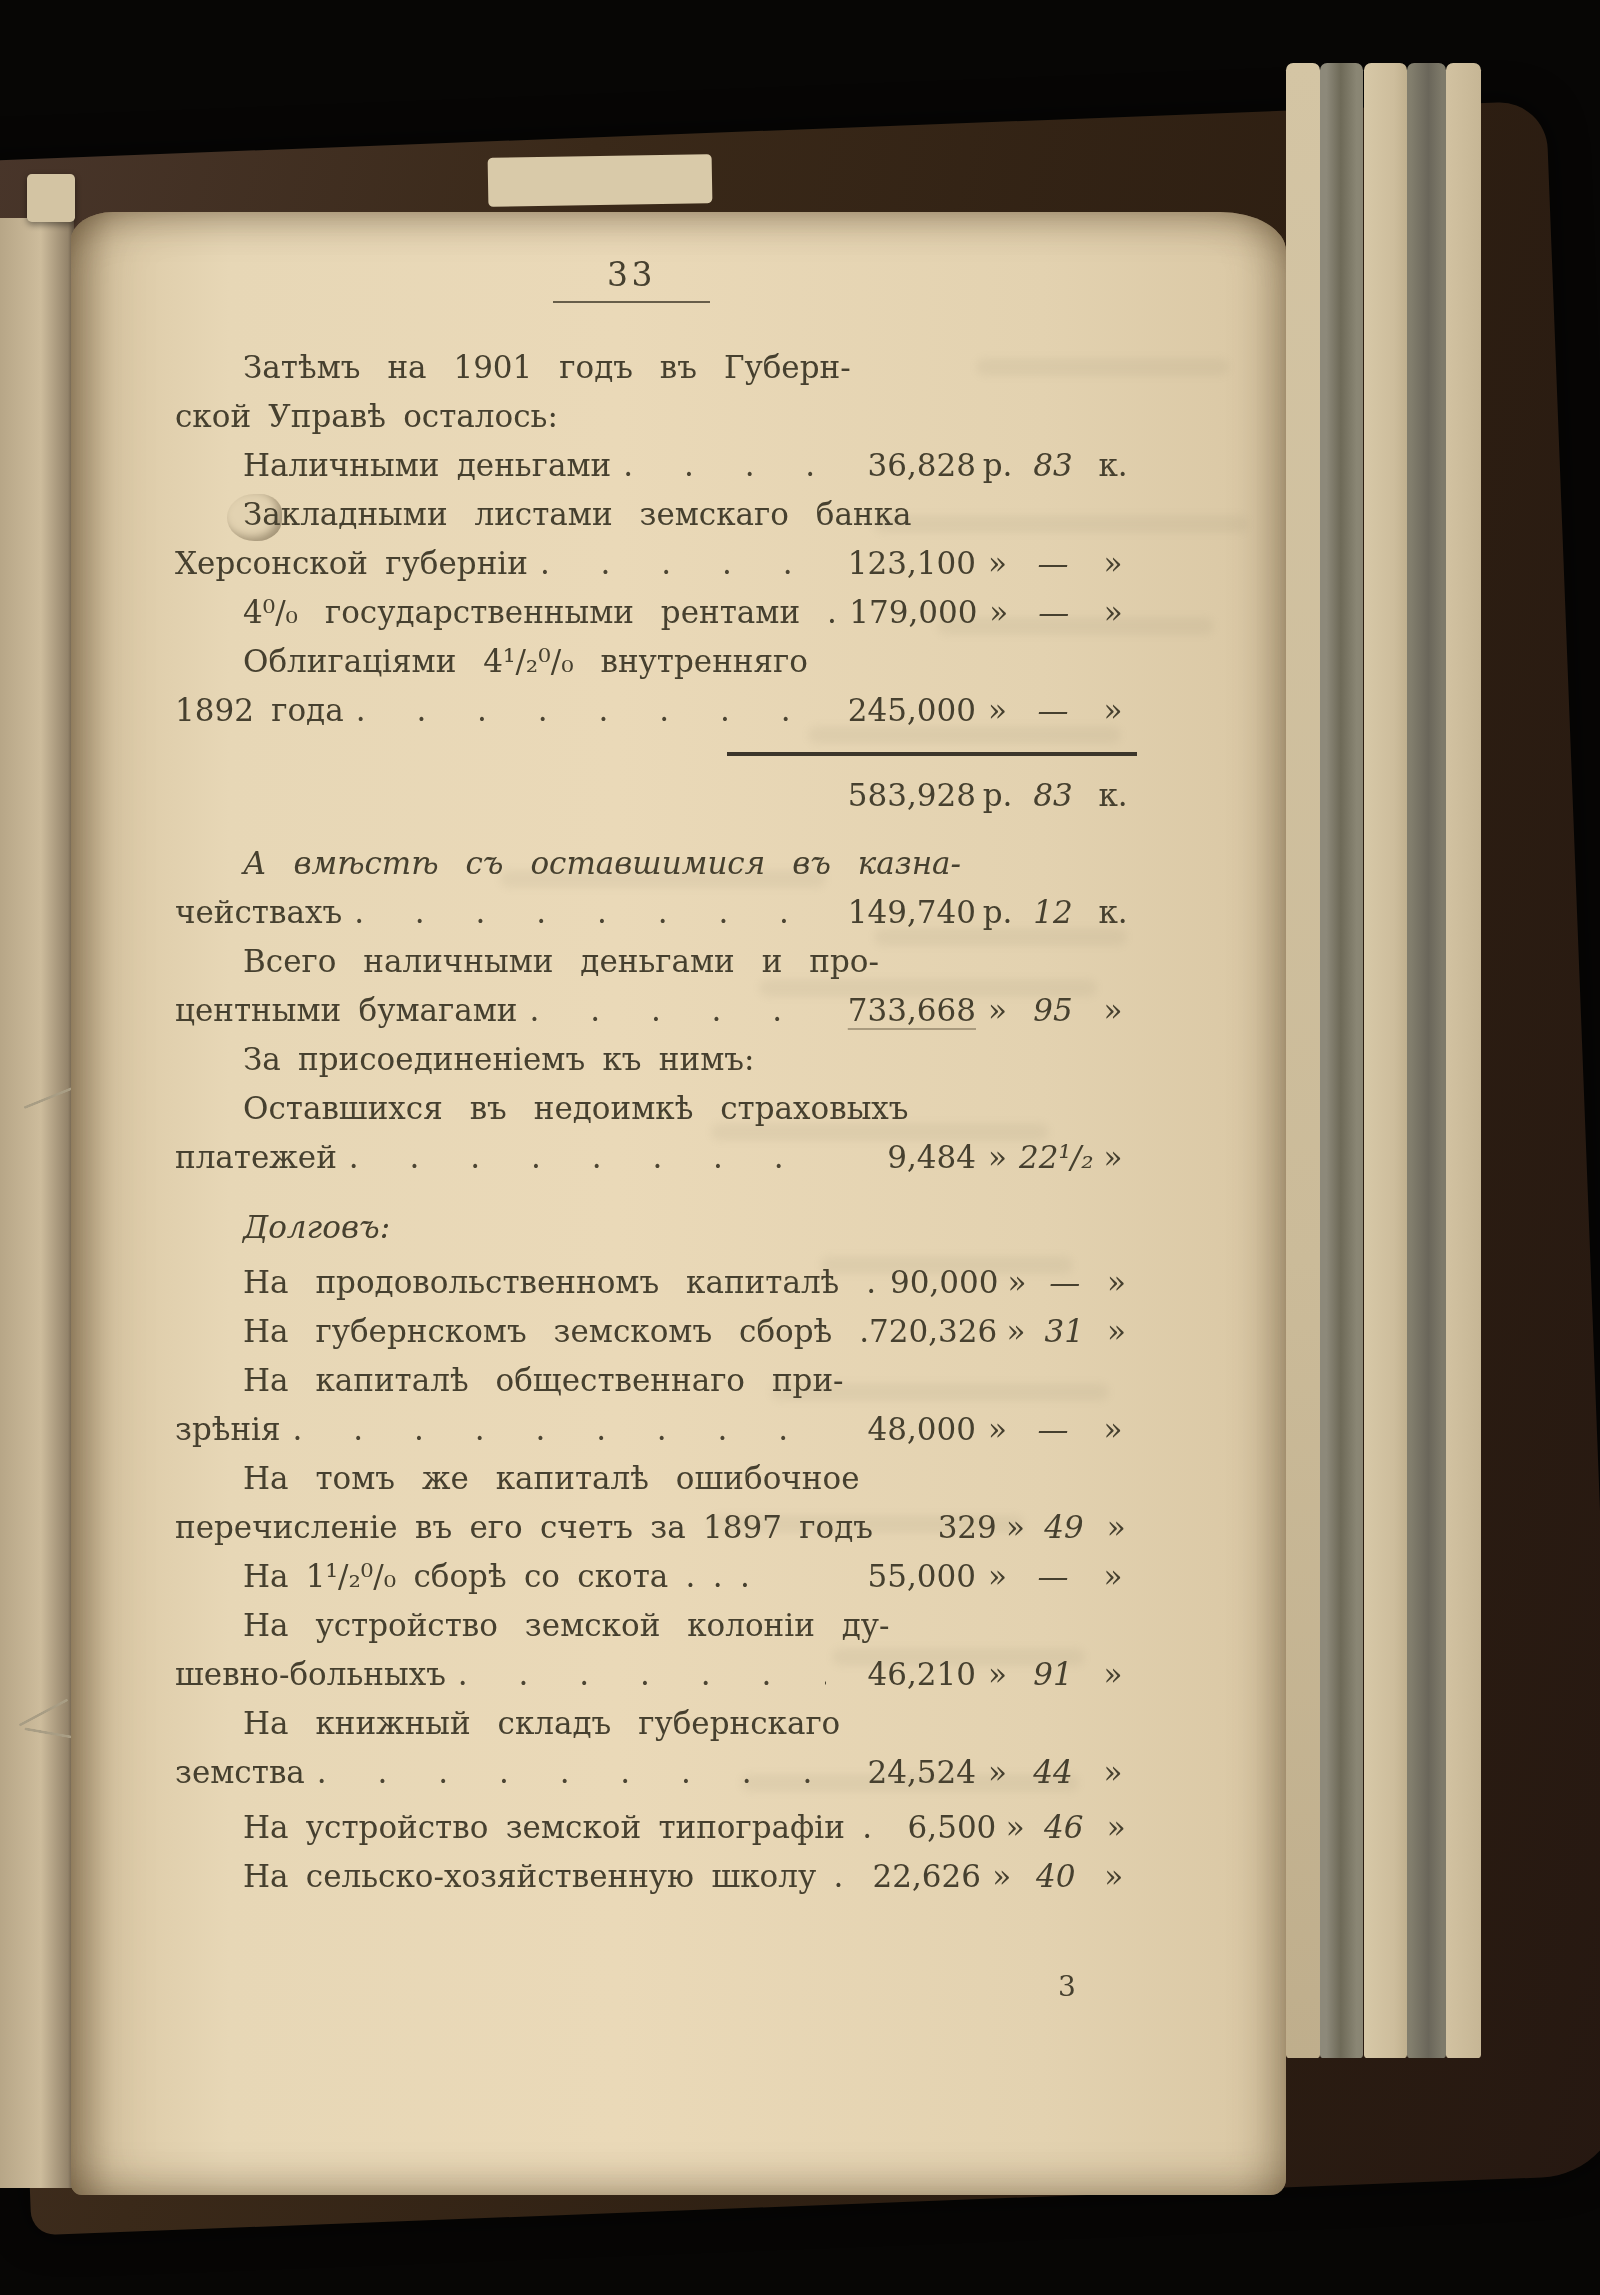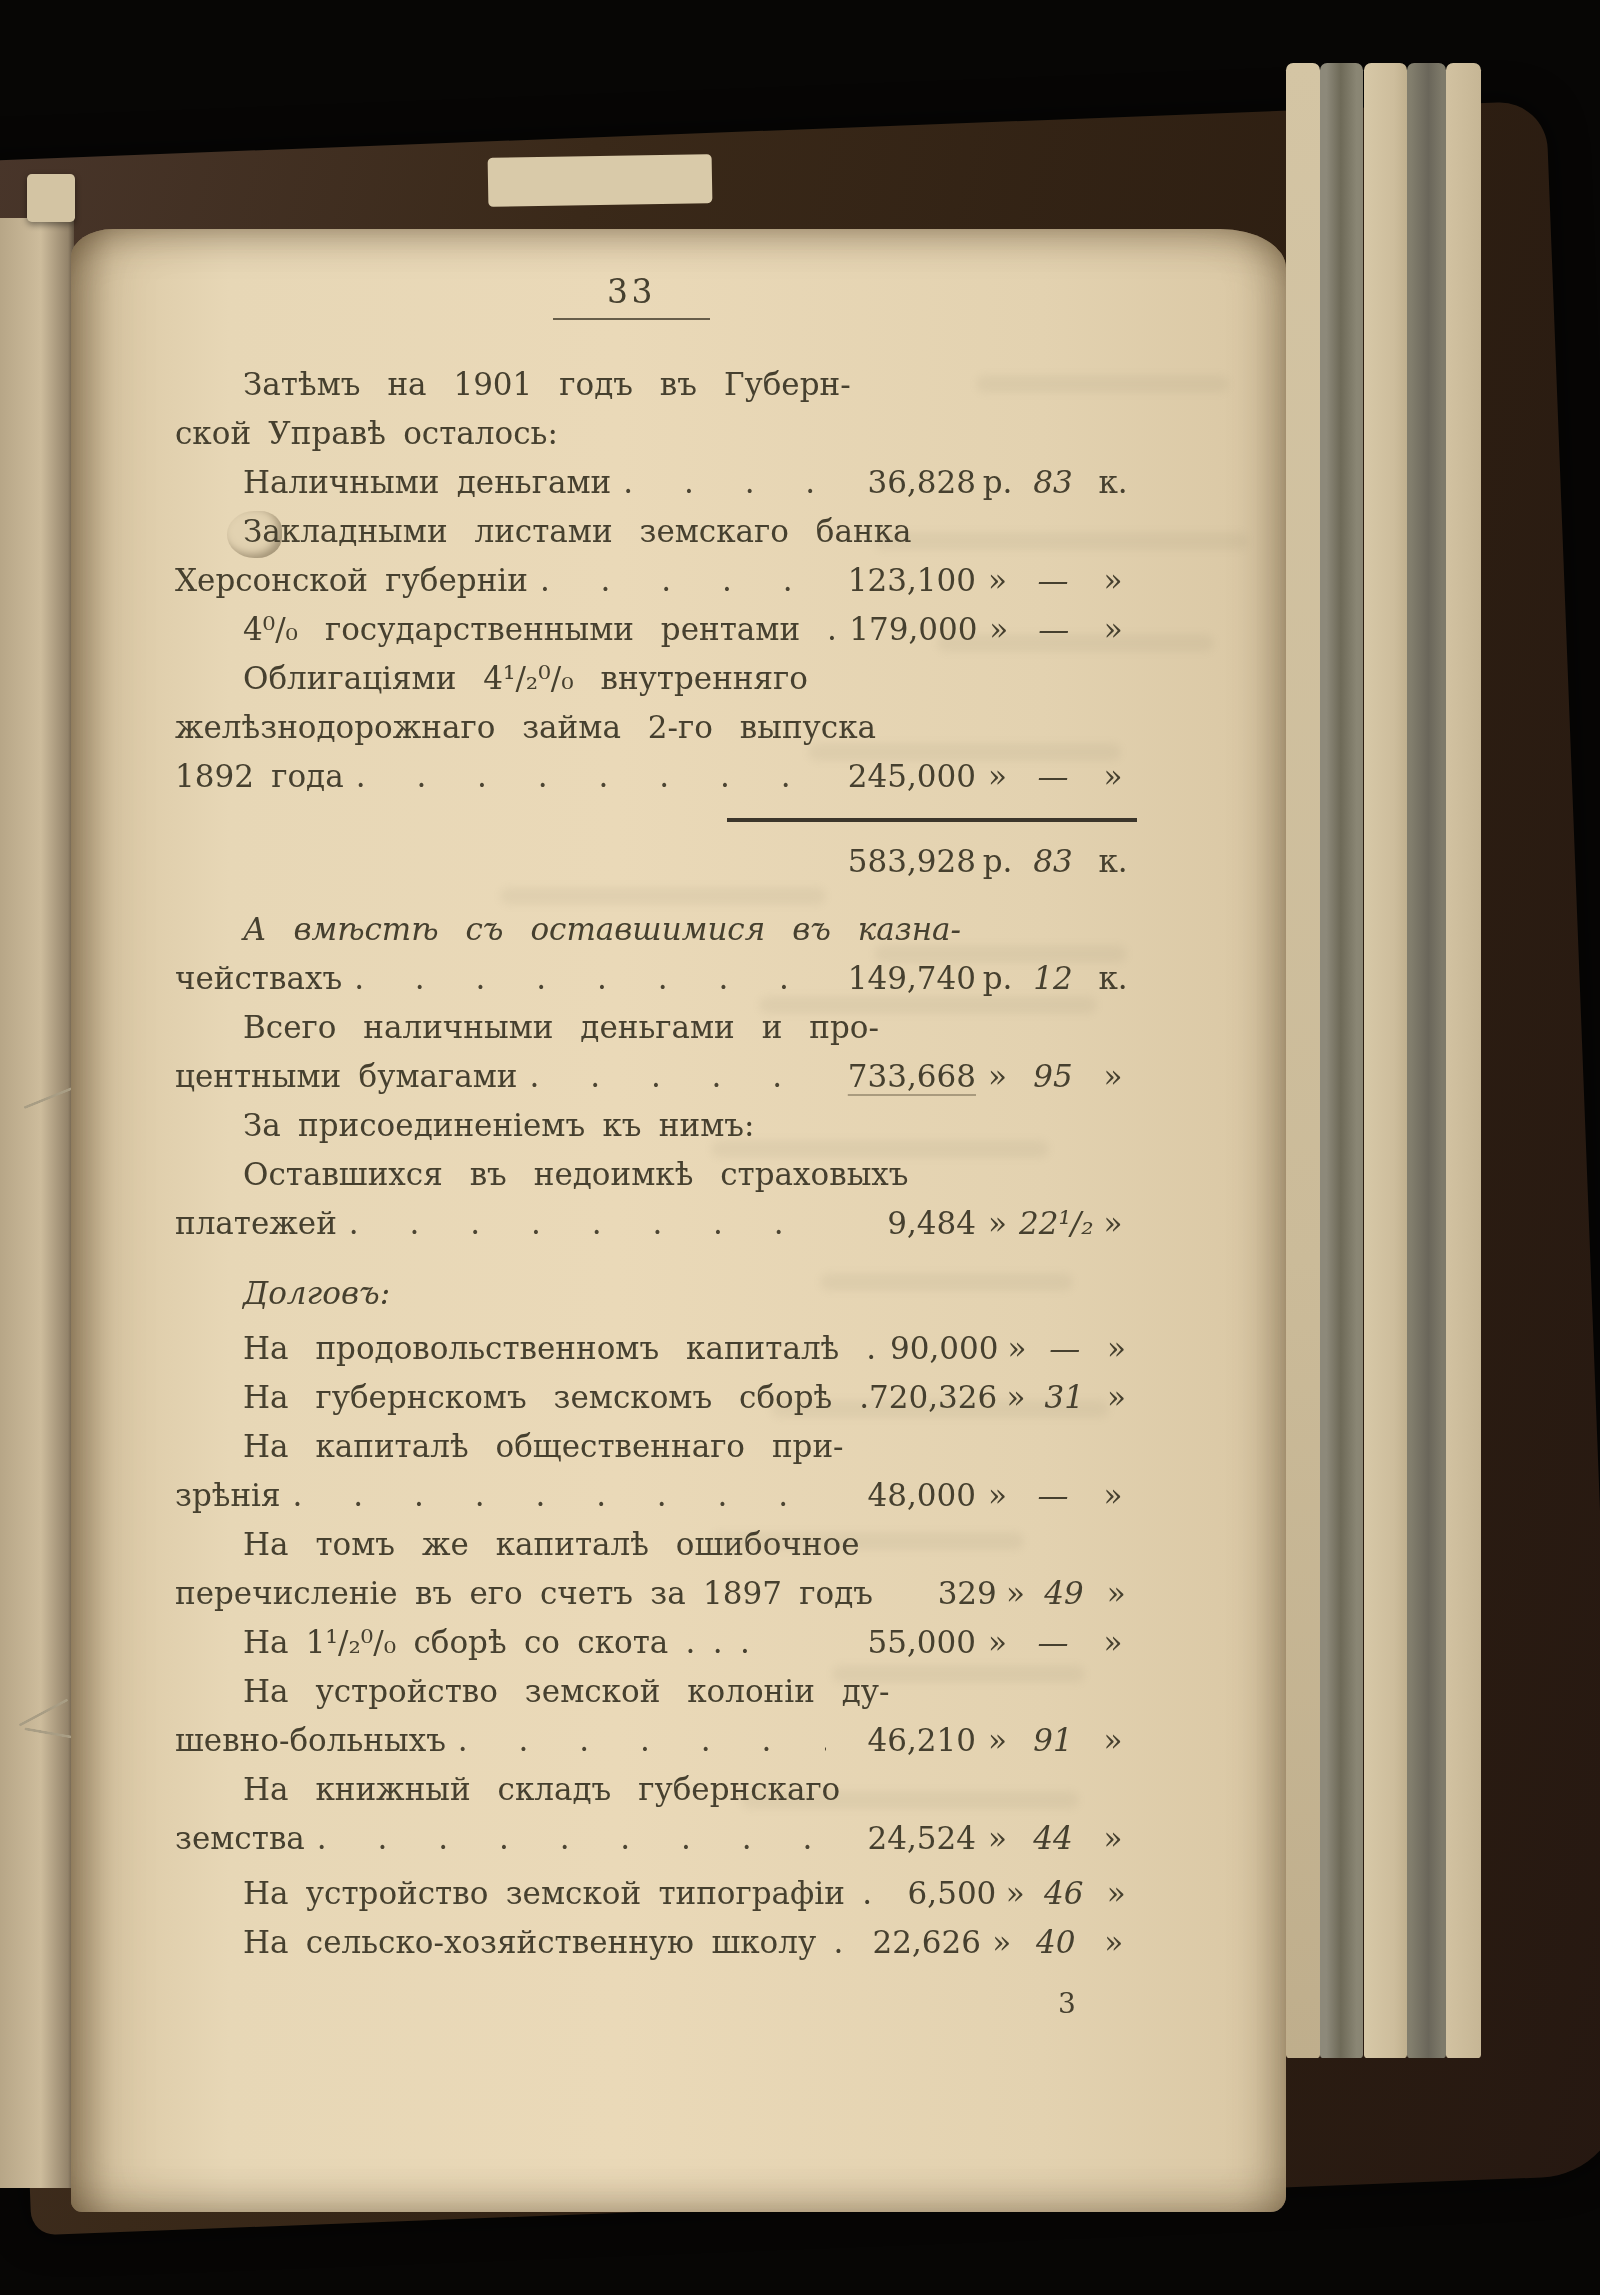"33" .page { top: 229px -> 212px }
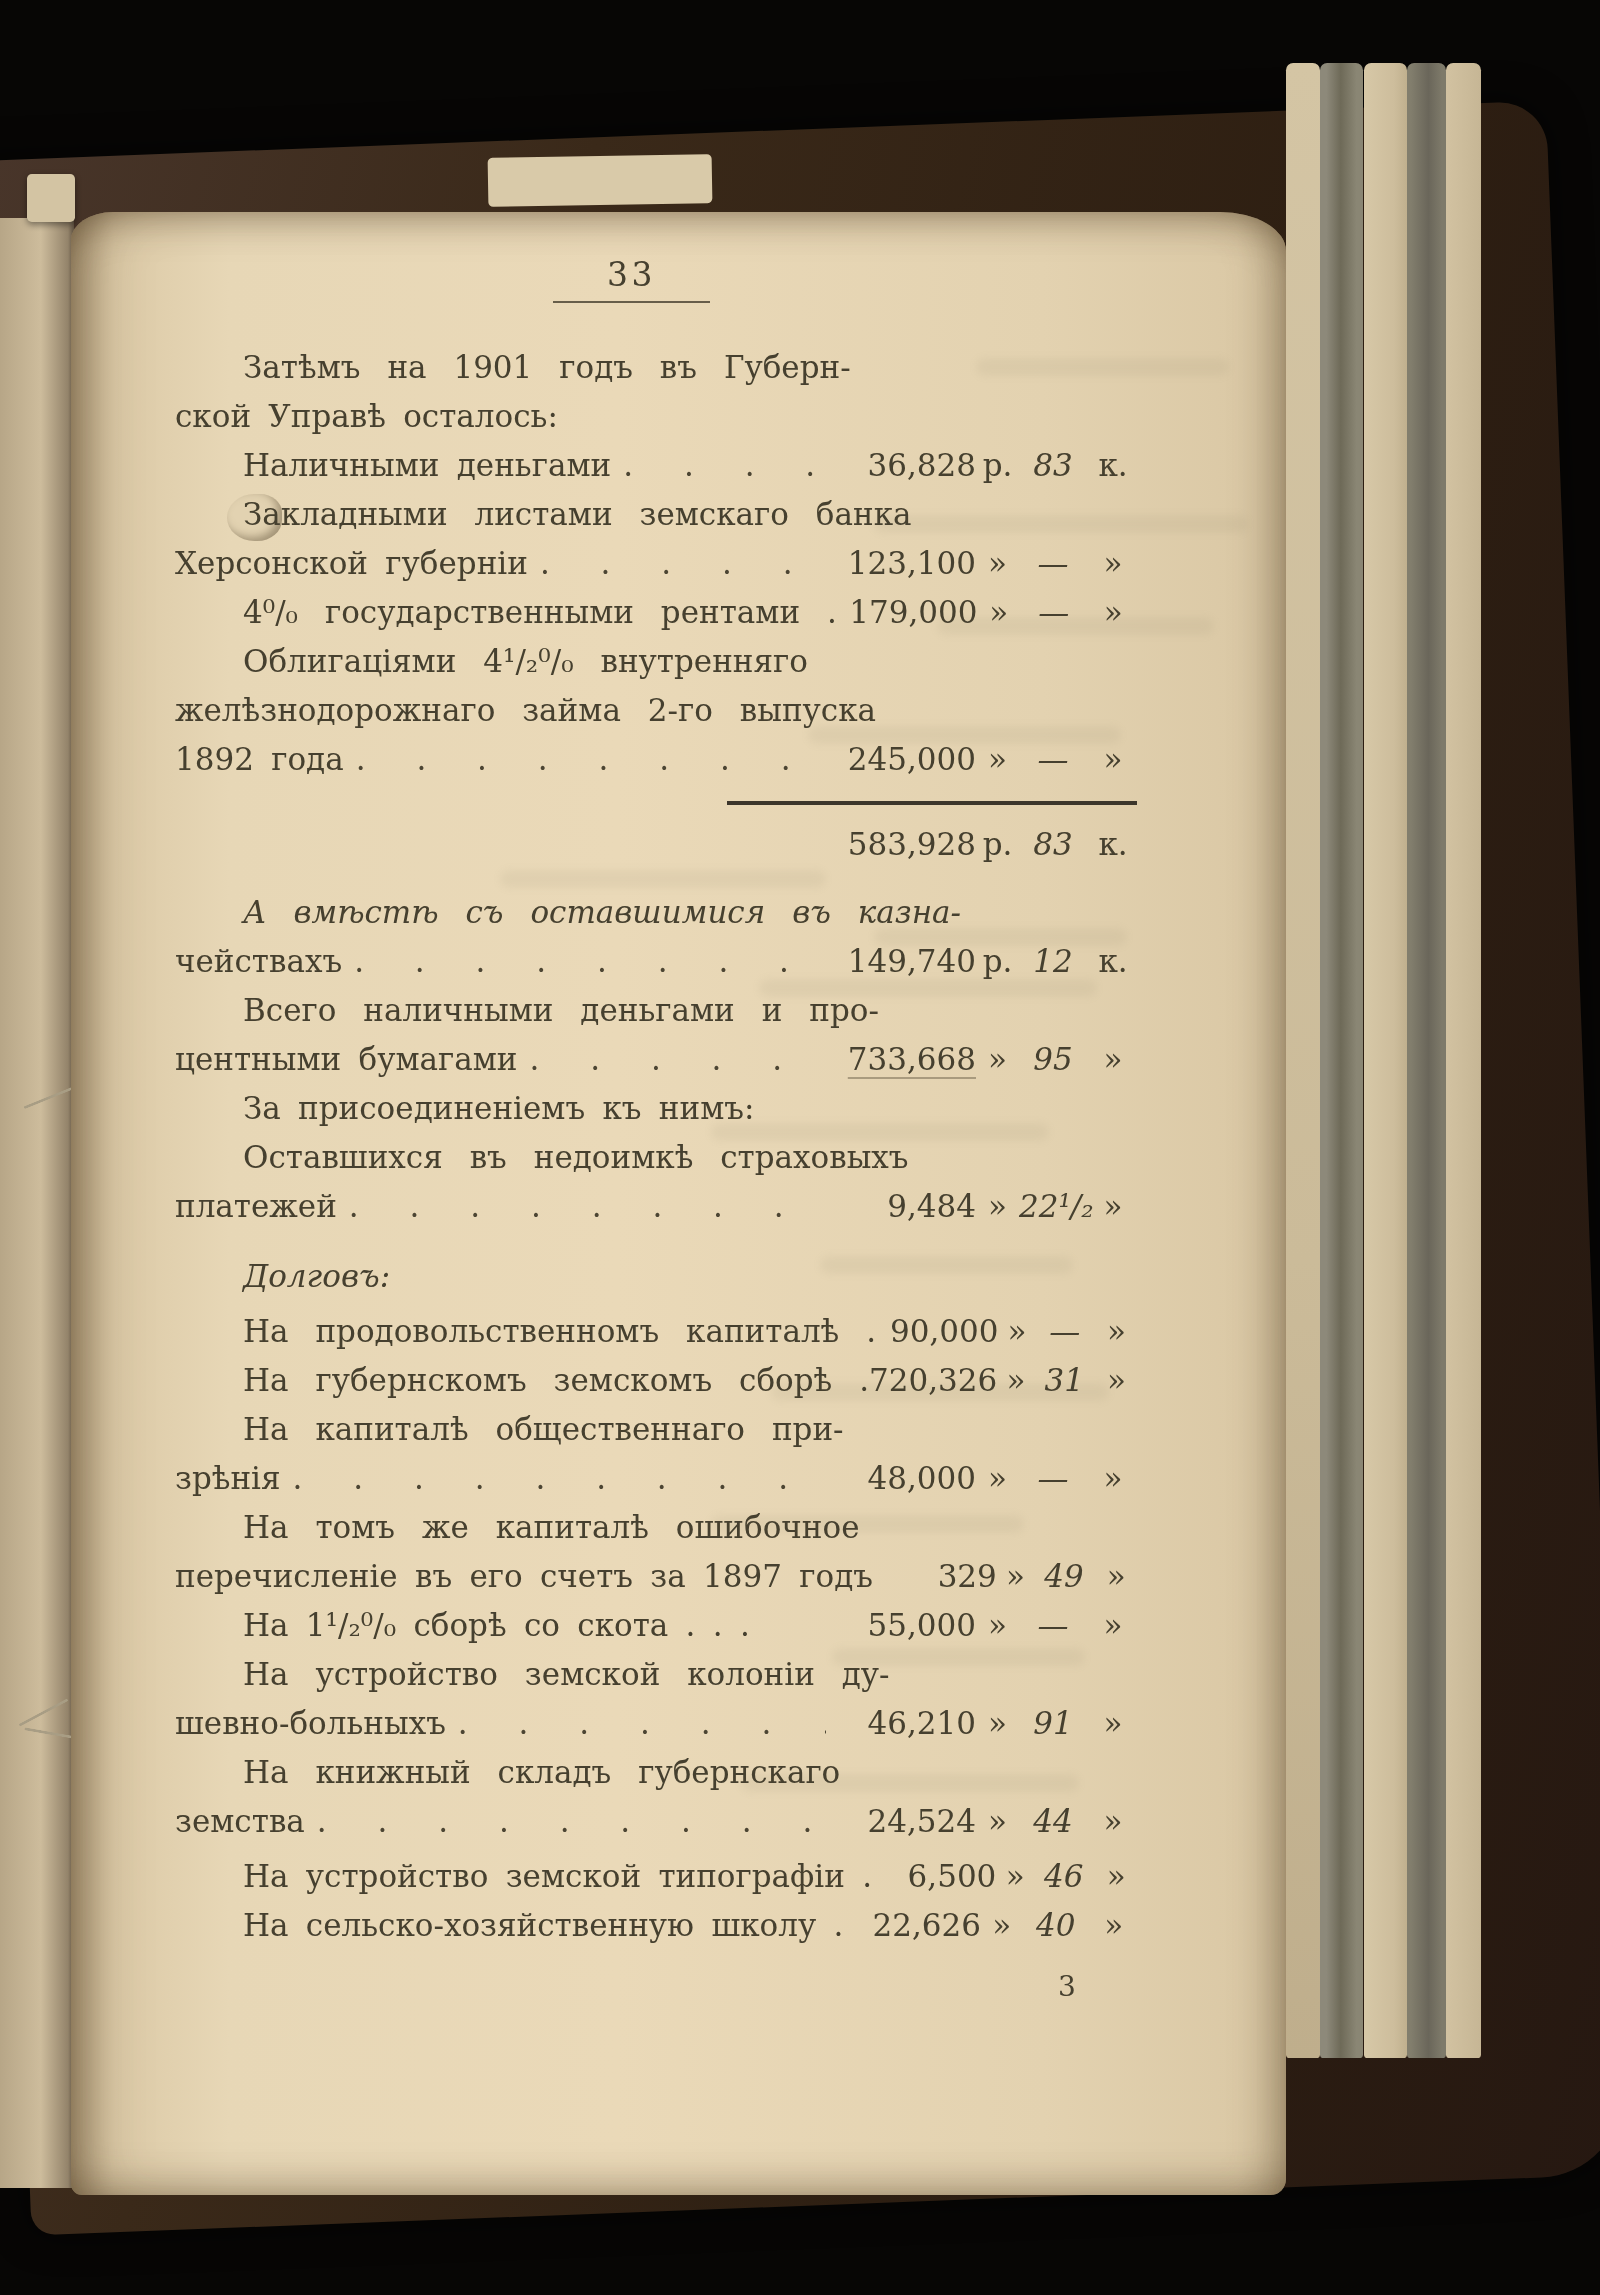"желѣзнодорожнаго займа 2-го выпуска" div.row { html: <div> <span>желѣзнодорожнаго займа 2-го выпуска</span> <span></span> <span></span> <span></span> <span></span> <span></span> </div> -> none }
